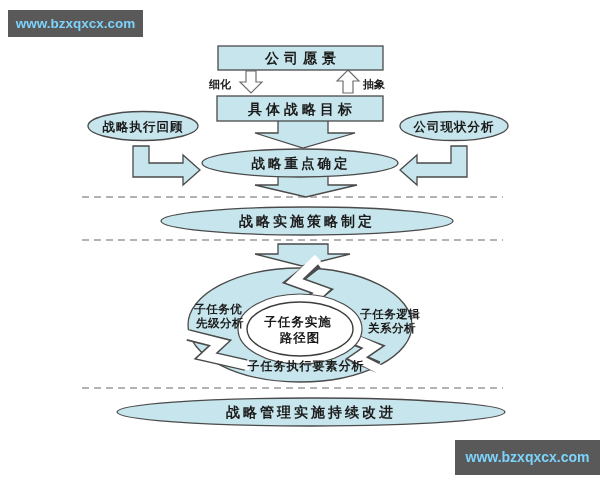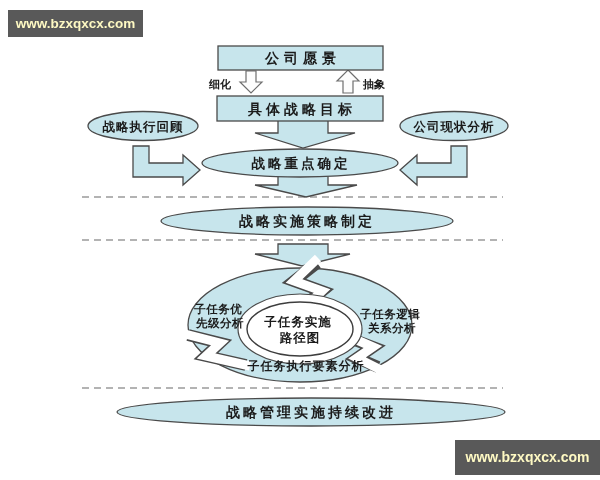"www.bzxqxcx.com" .banner { color: #fef9c3 -> #7dd3fc }
